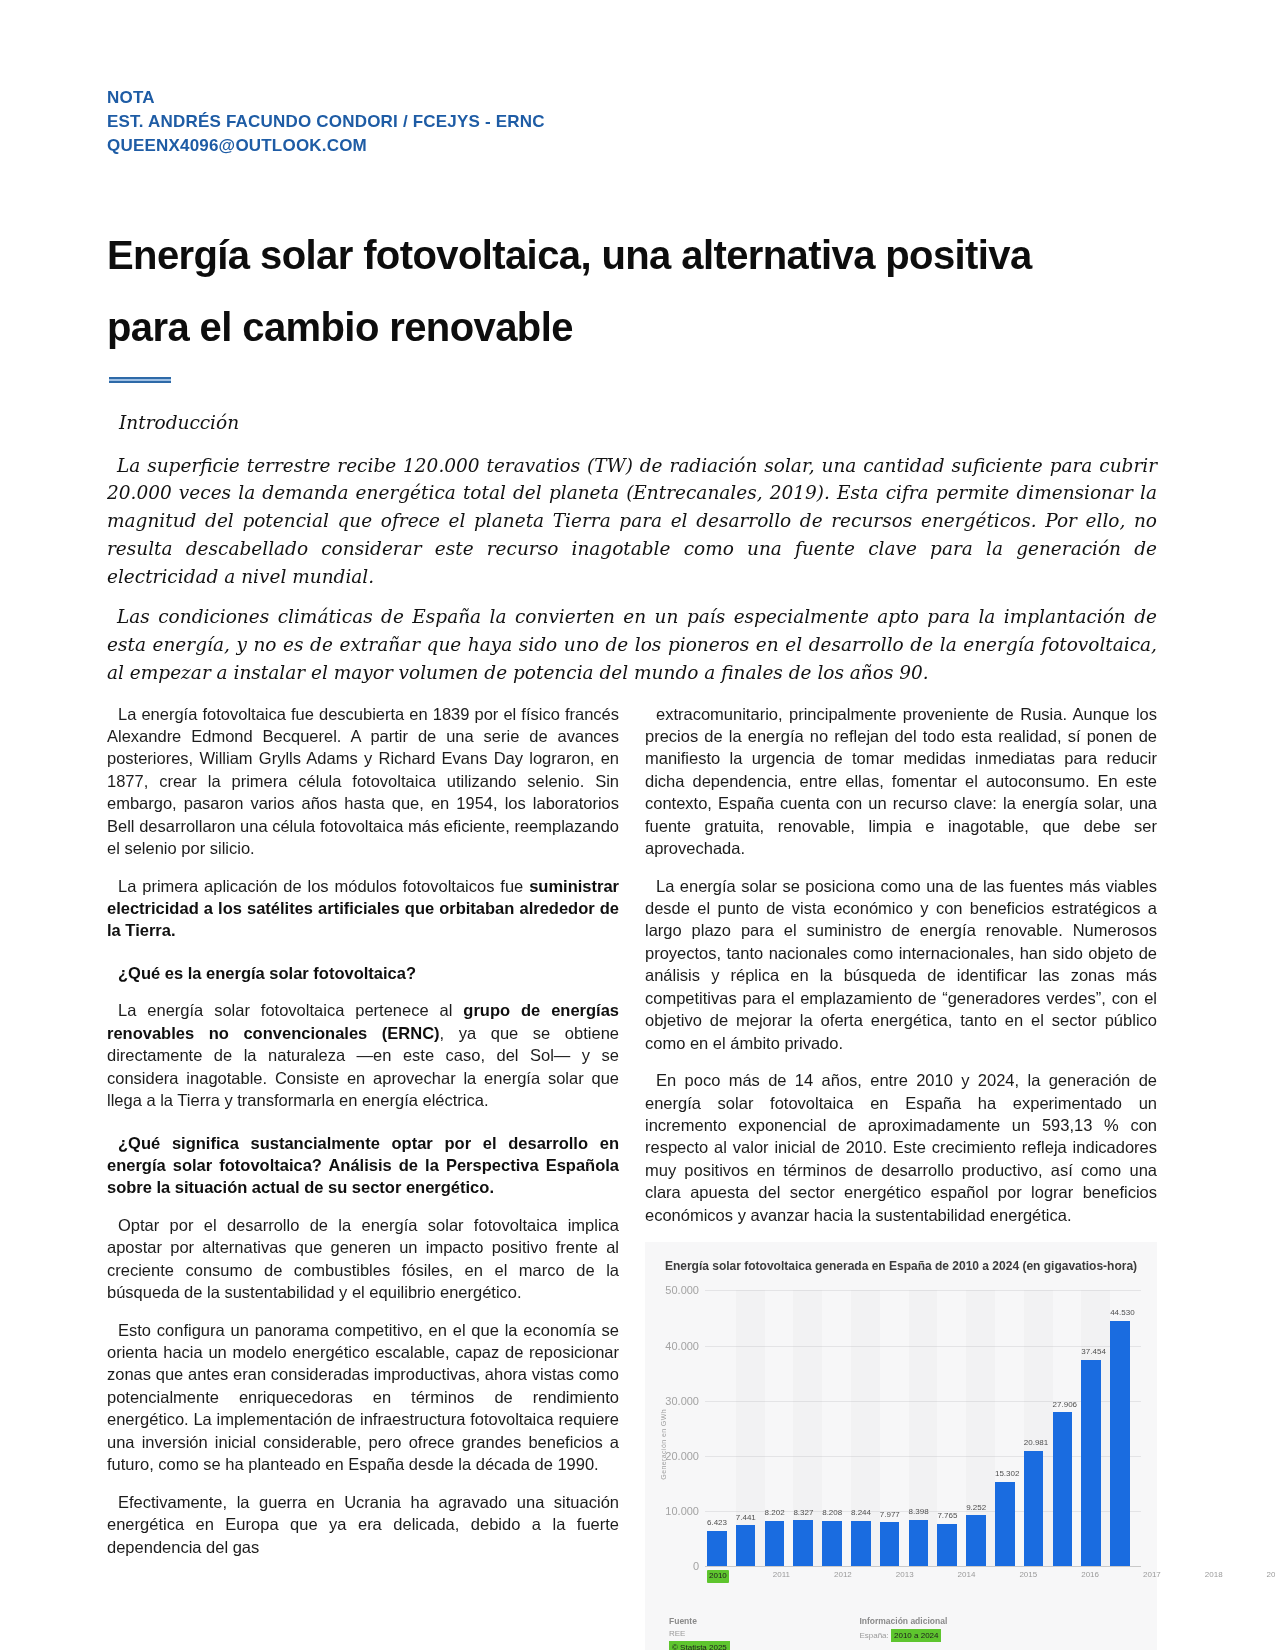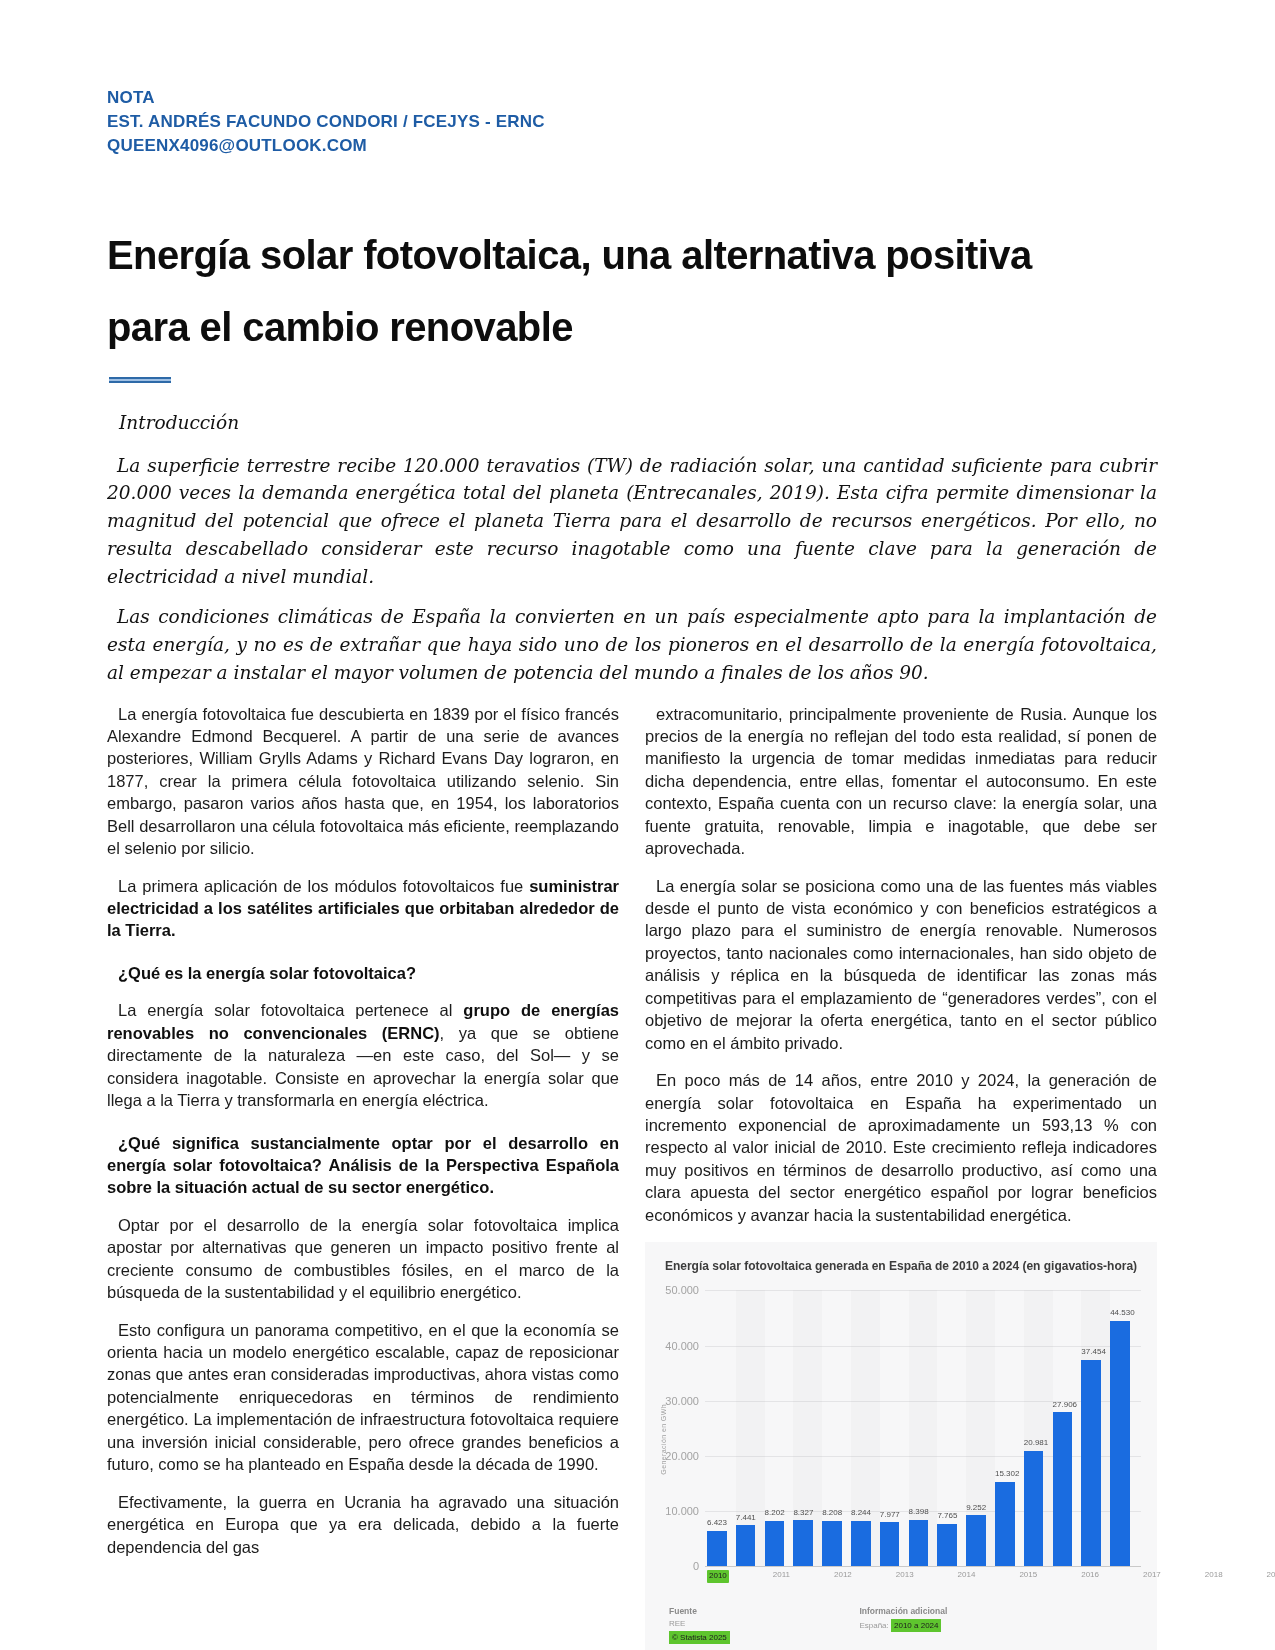"2010" .xlabels { margin: 4px 4px 4px 34px -> 4px 4px 14px 34px }
